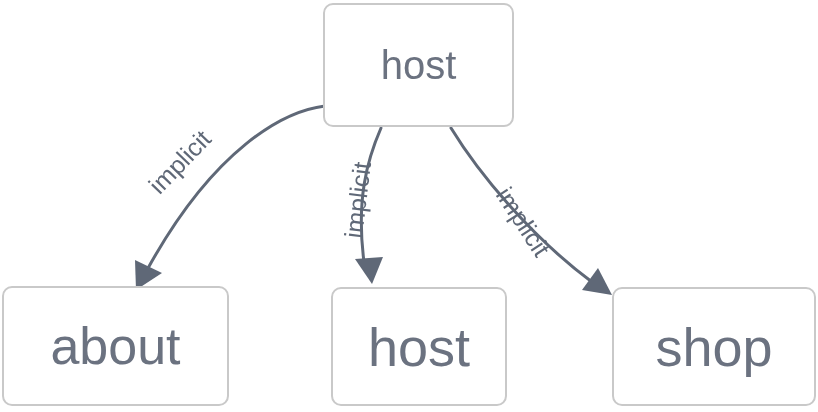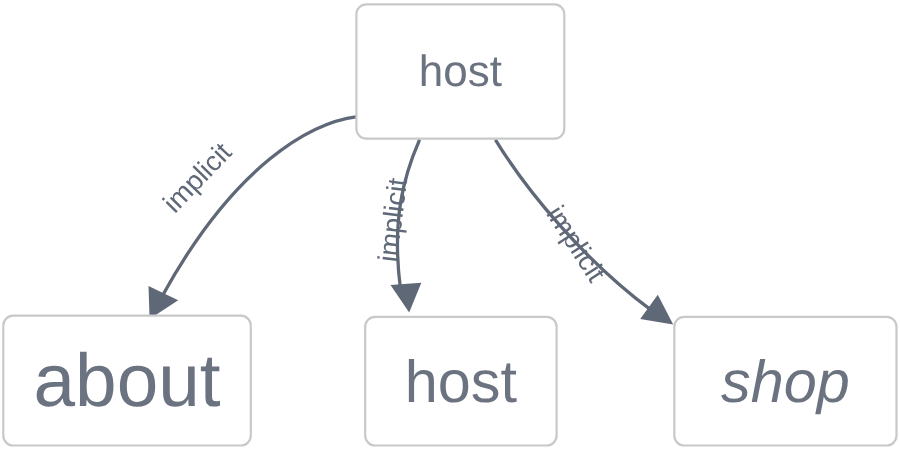"about" #node-about .node-label { font-size: 68px -> 52px }
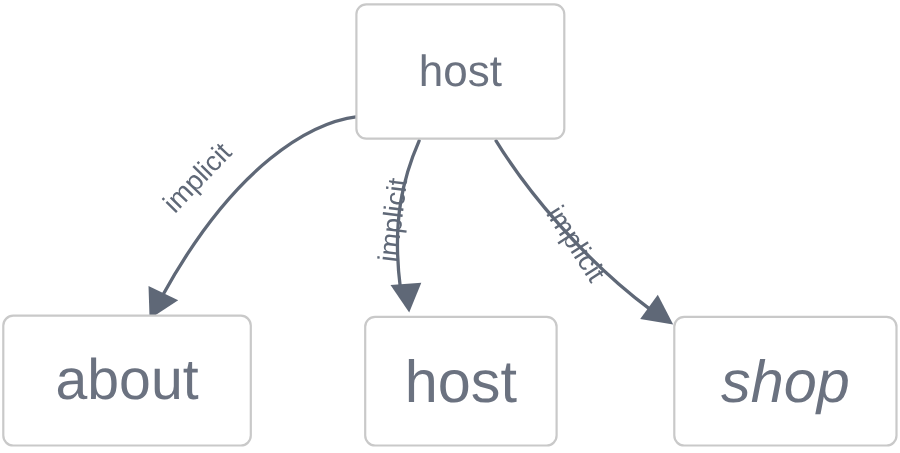"shop" #node-shop .node-label { font-style: italic -> none }
